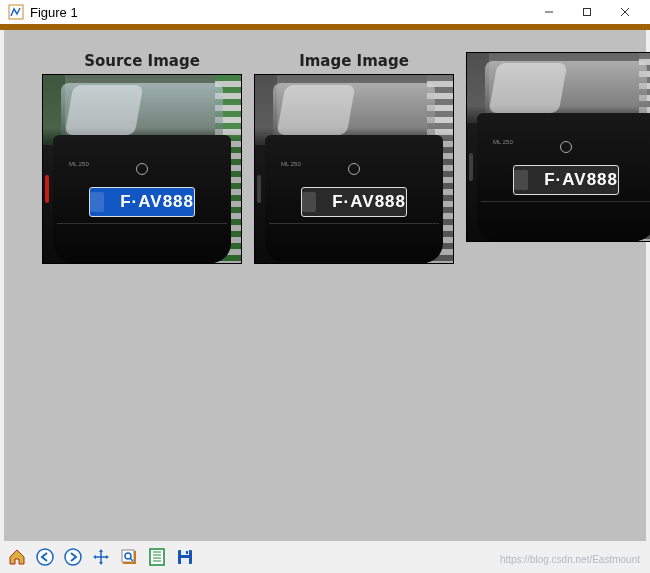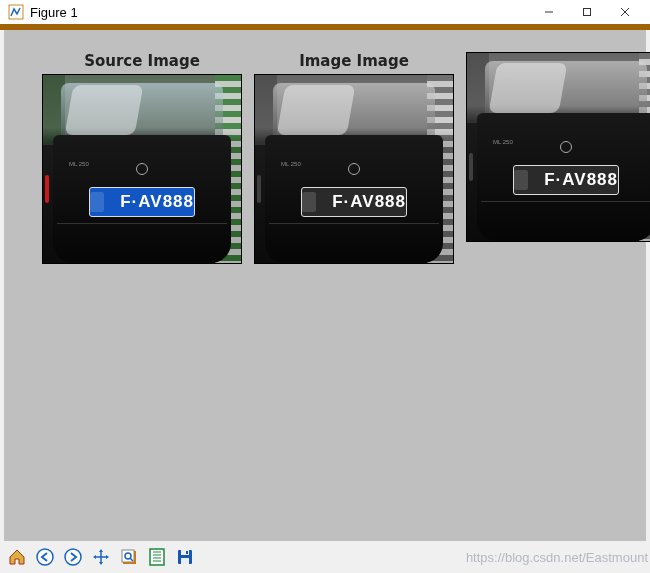"https://blog.csdn.net/Eastmount" .watermark { font-size: 13px -> 10px; right: 2px -> 10px }
